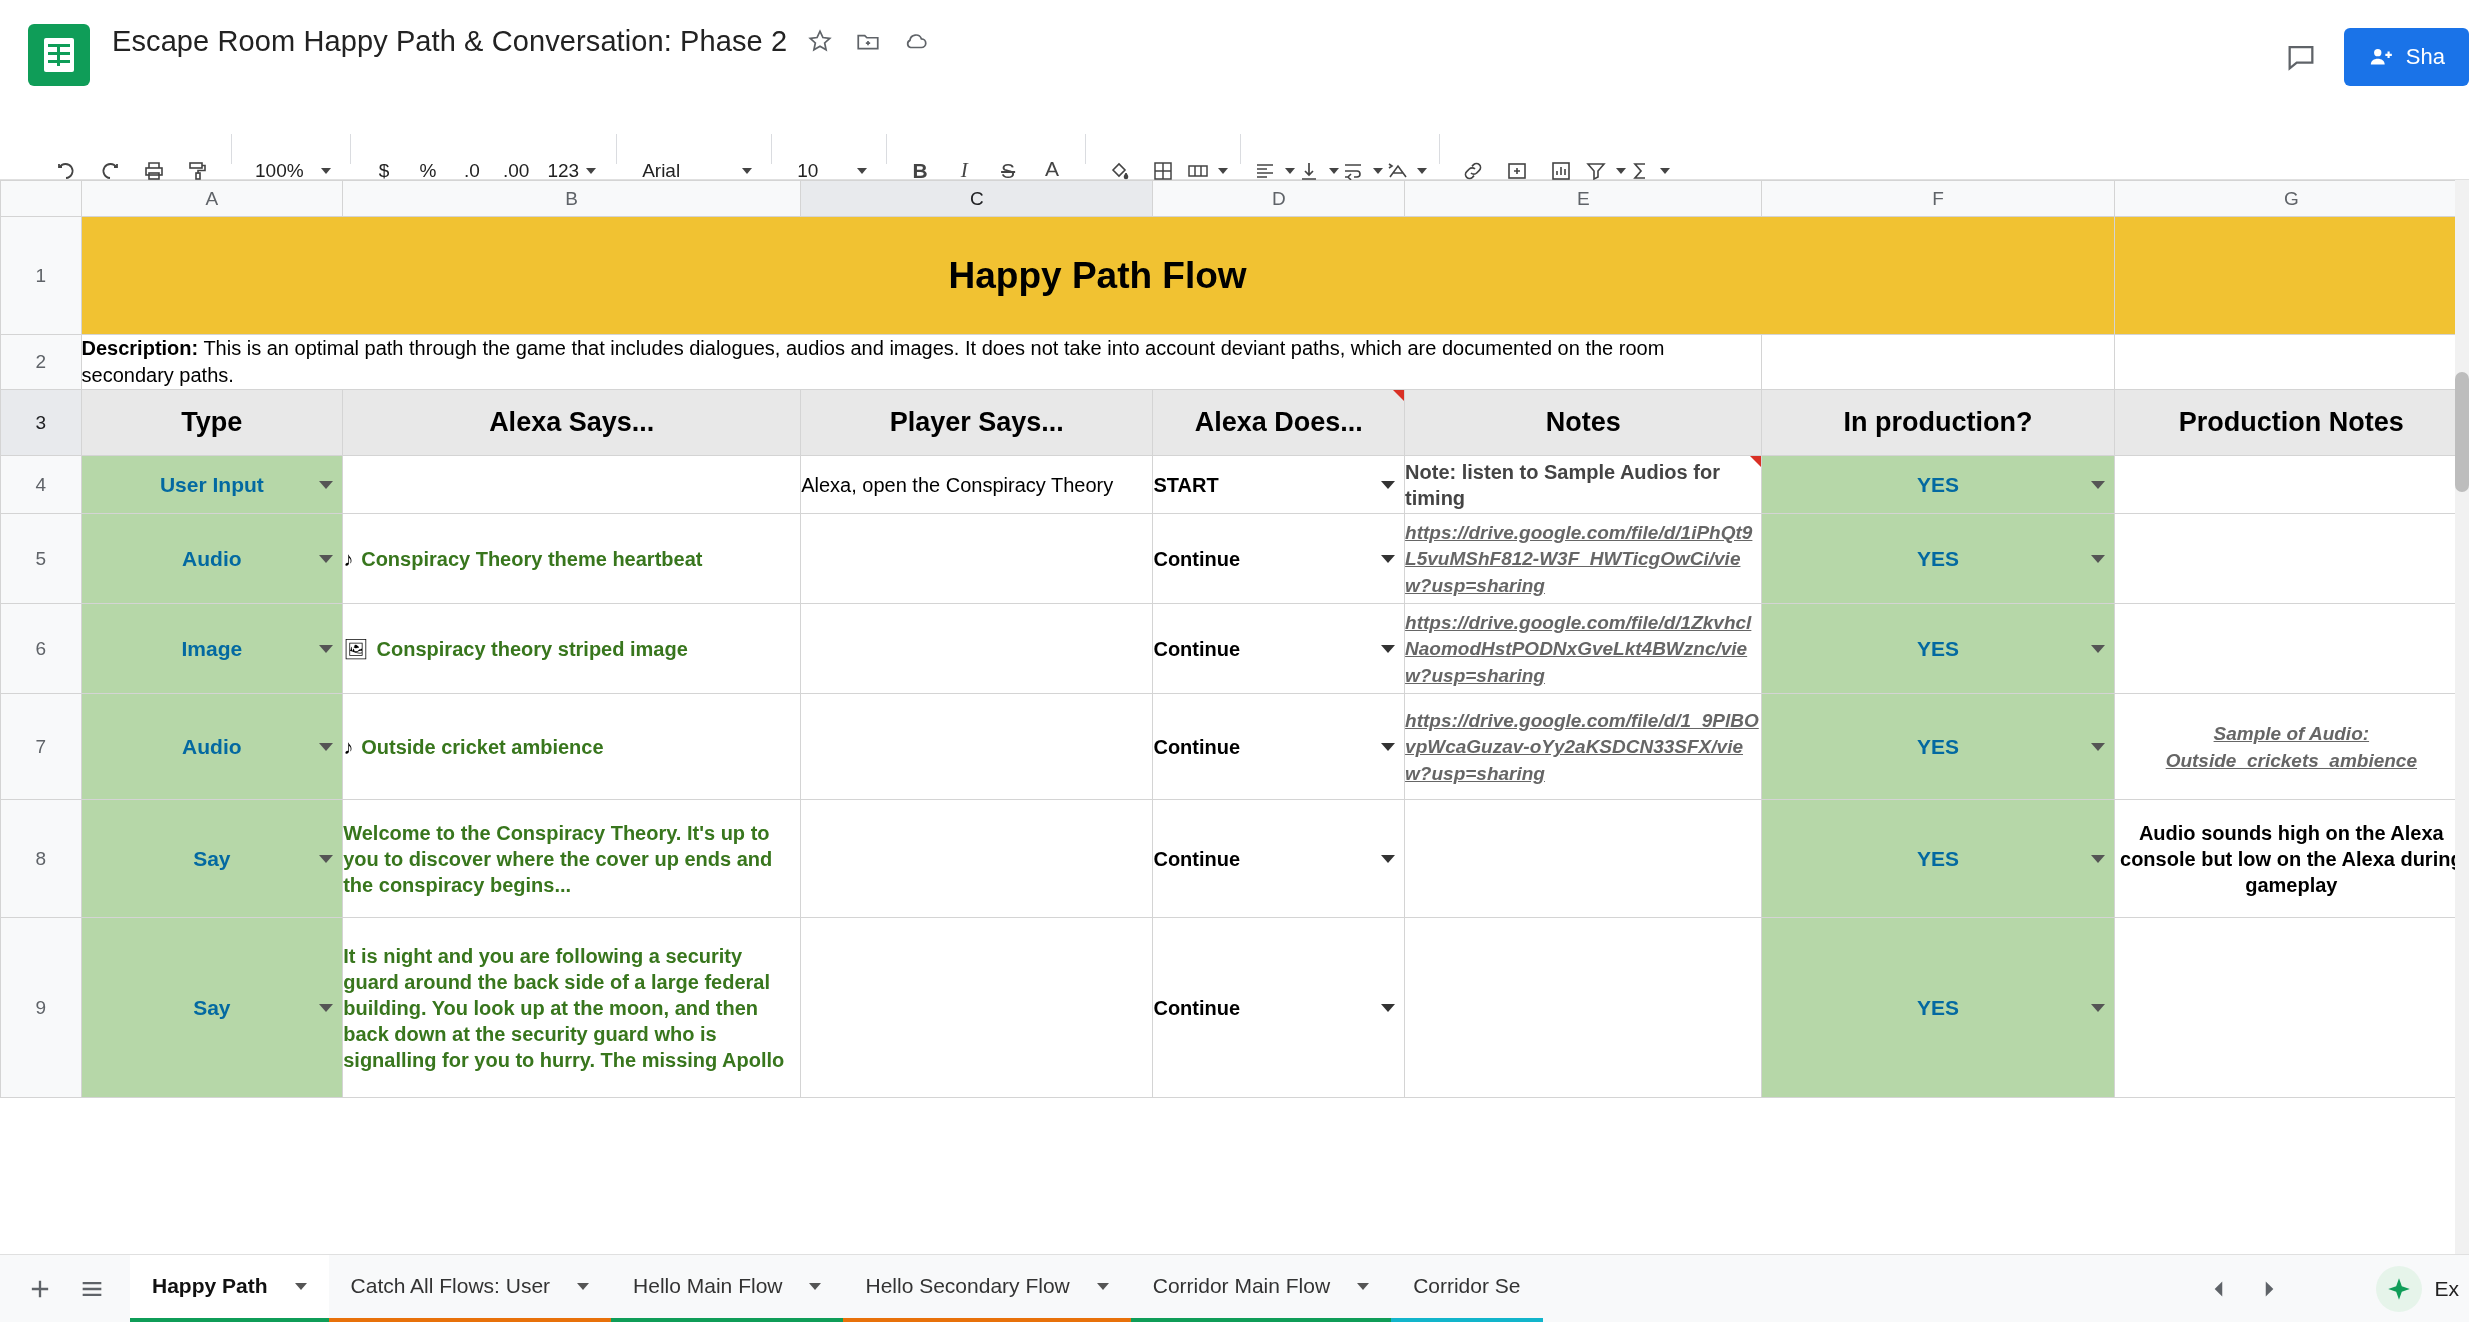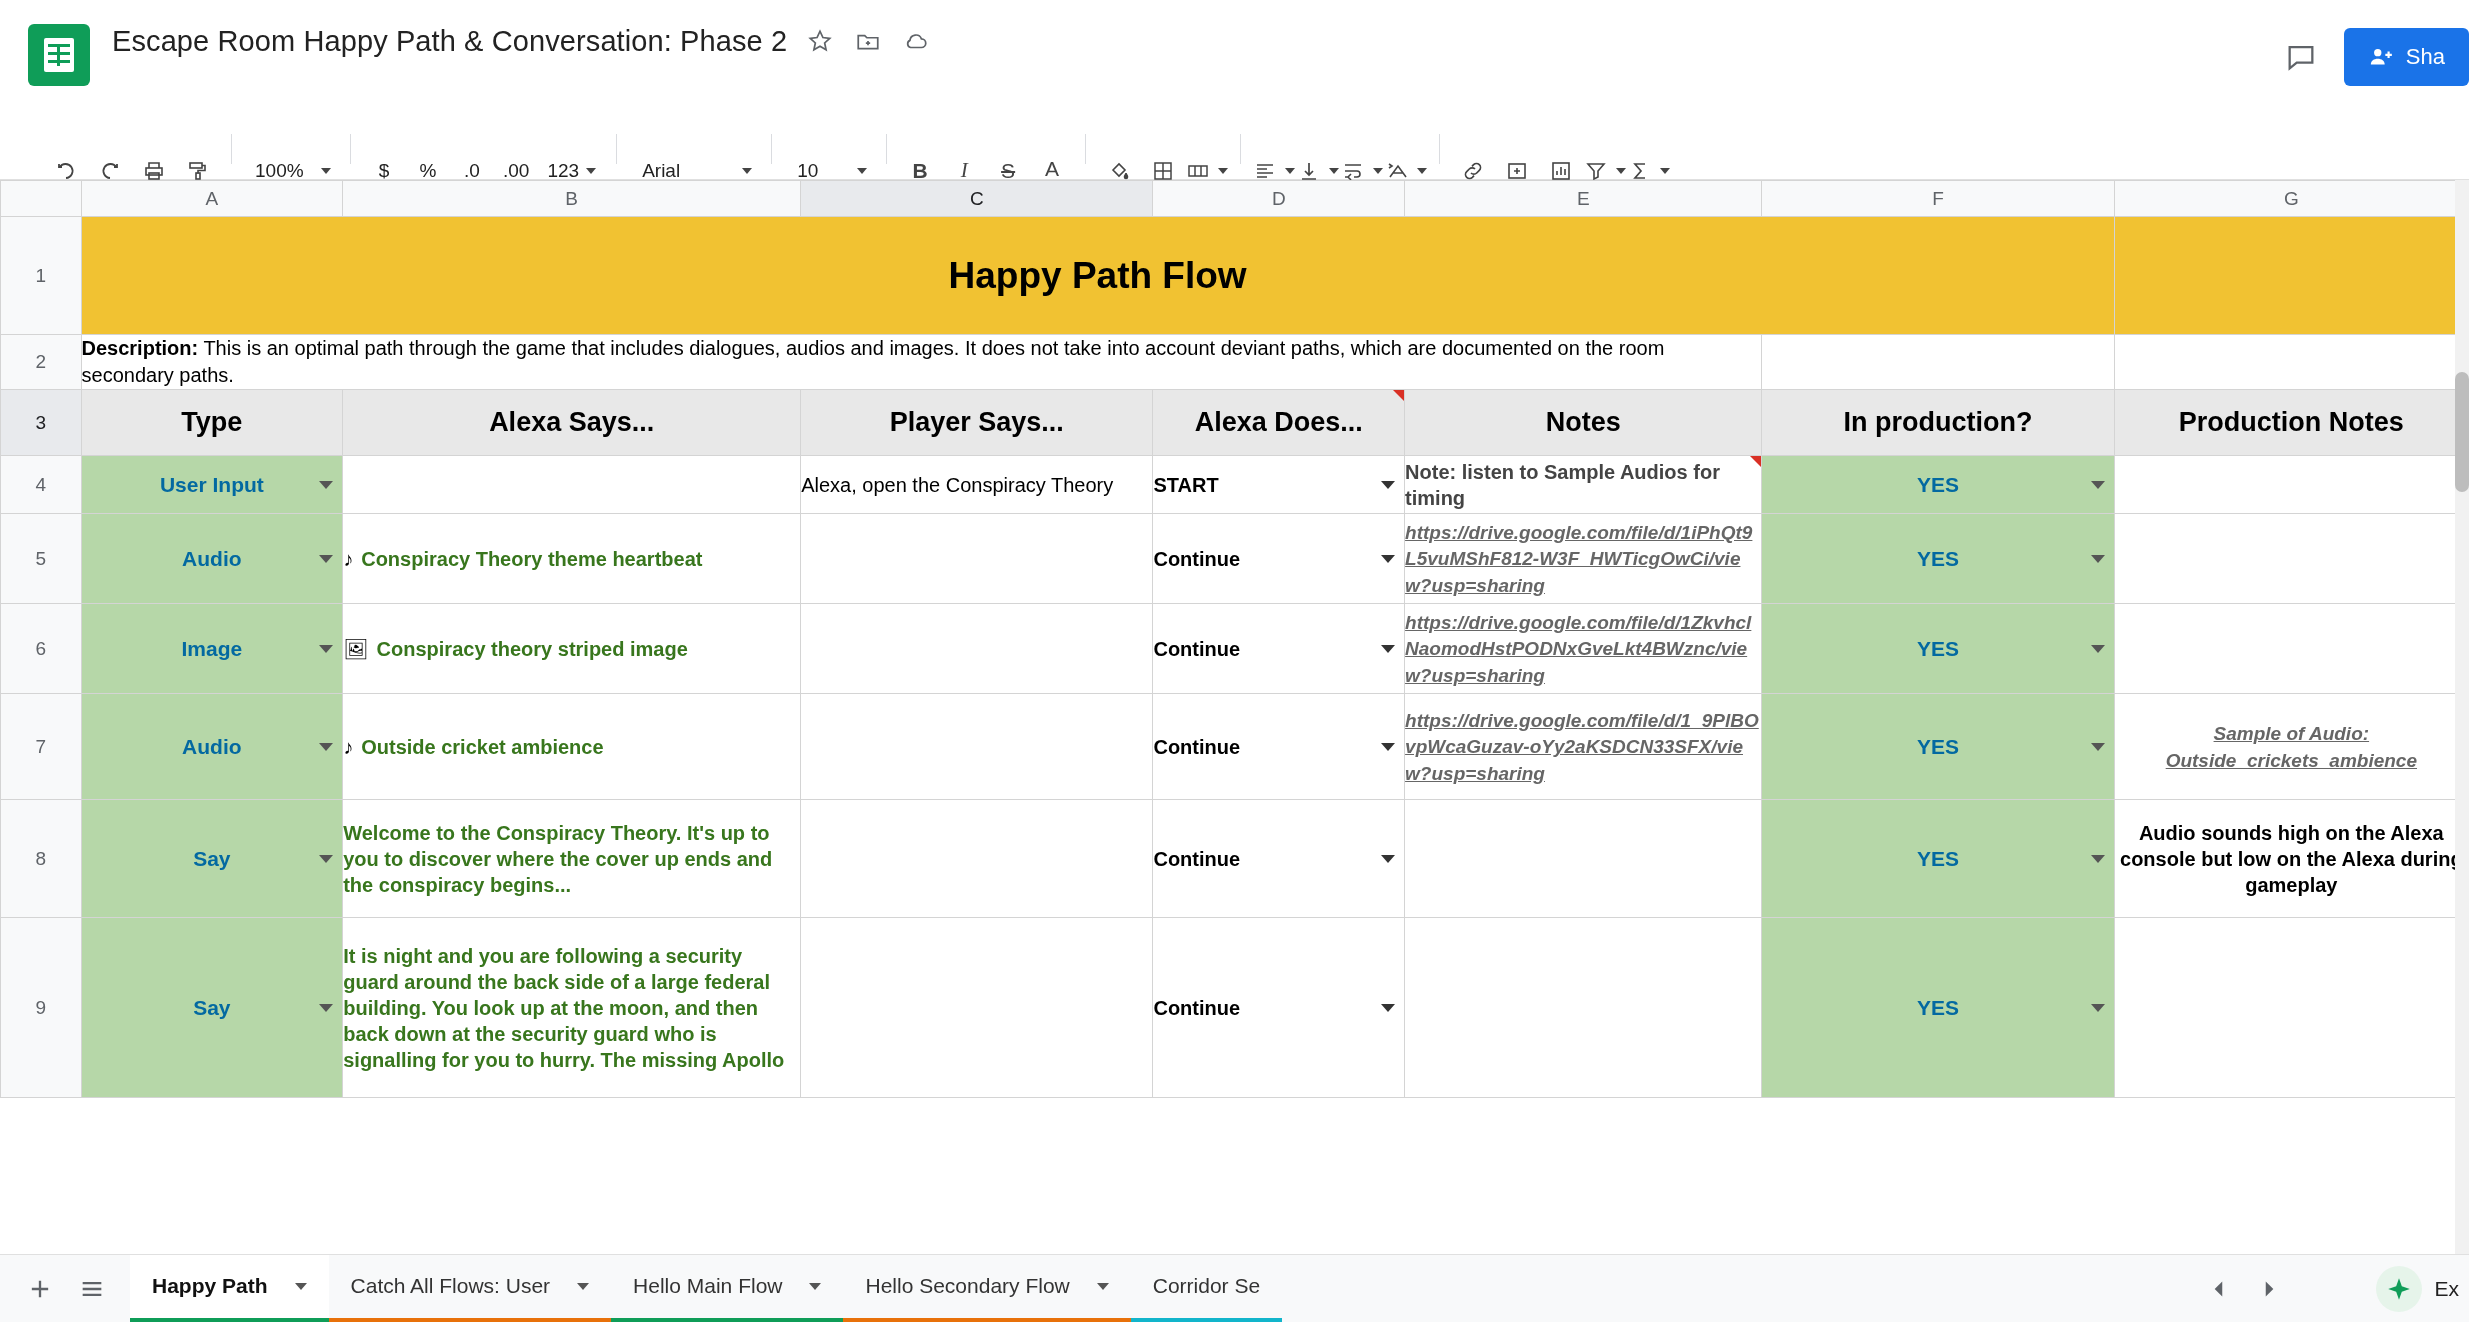"Corridor Main Flow" div.tab { html: none -> <div> <span>Corridor Main Flow</span> <span></span> </div> }
